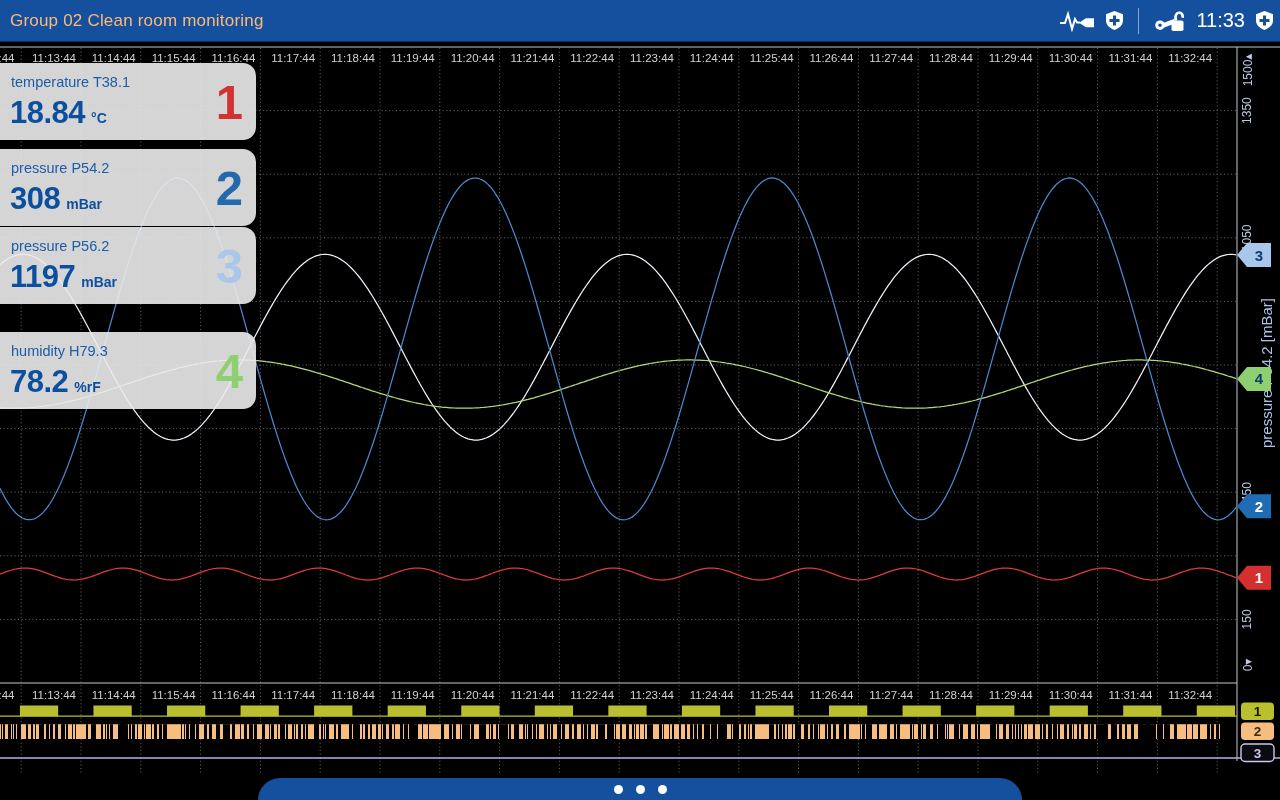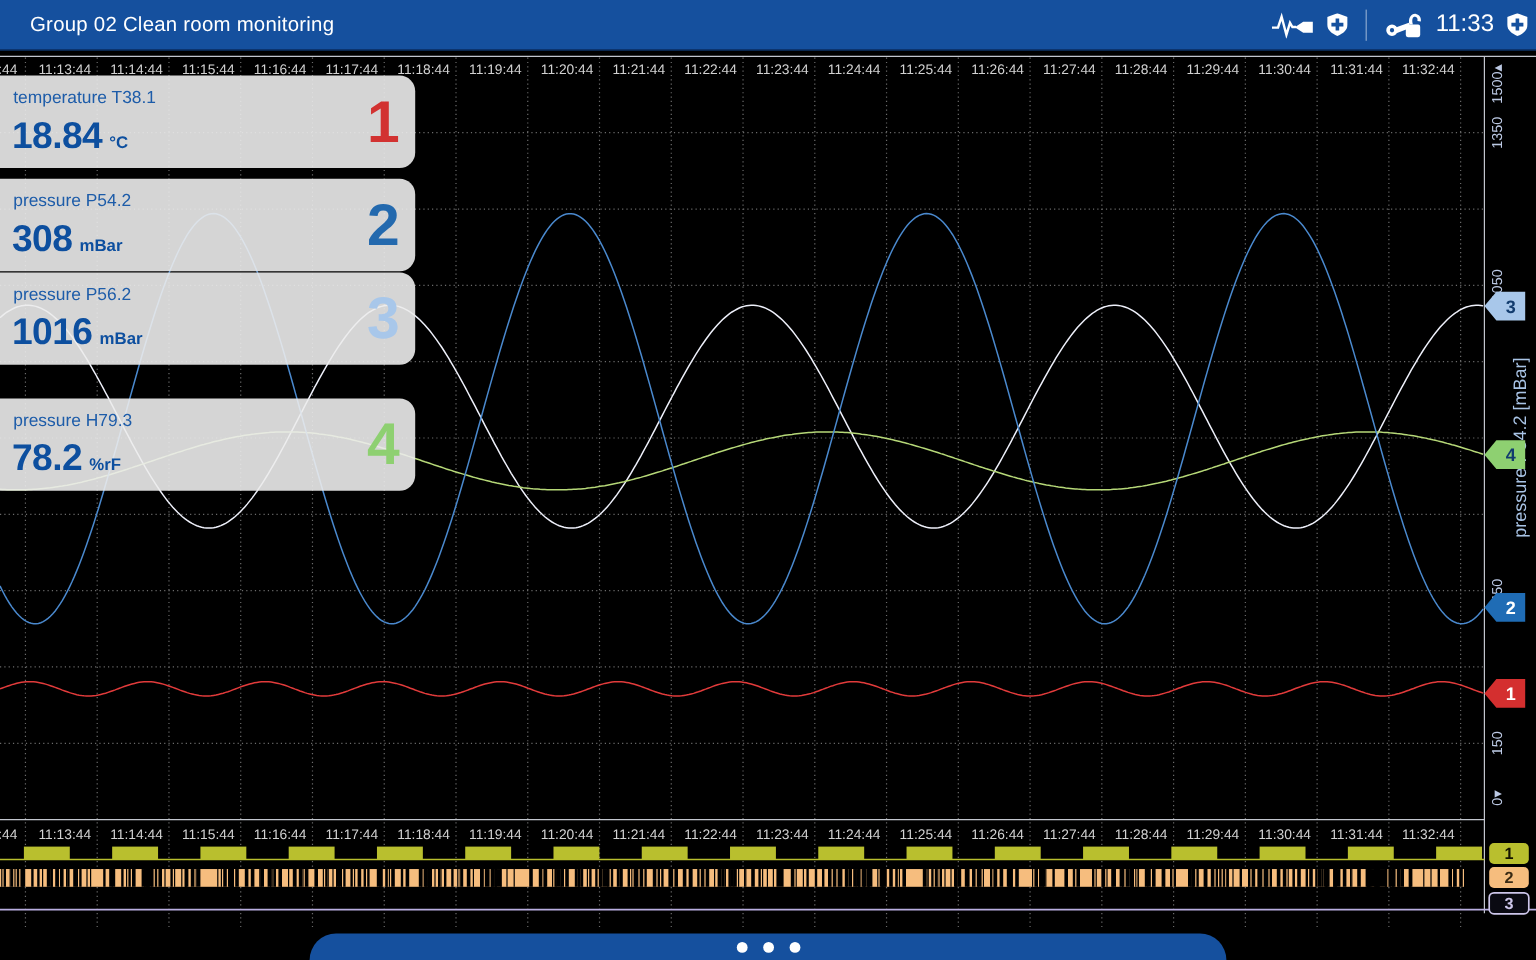"Group 02 Clean room monitoring" .header-title { color: #ffffff -> #fdba74; padding-left: 25px -> 10px }
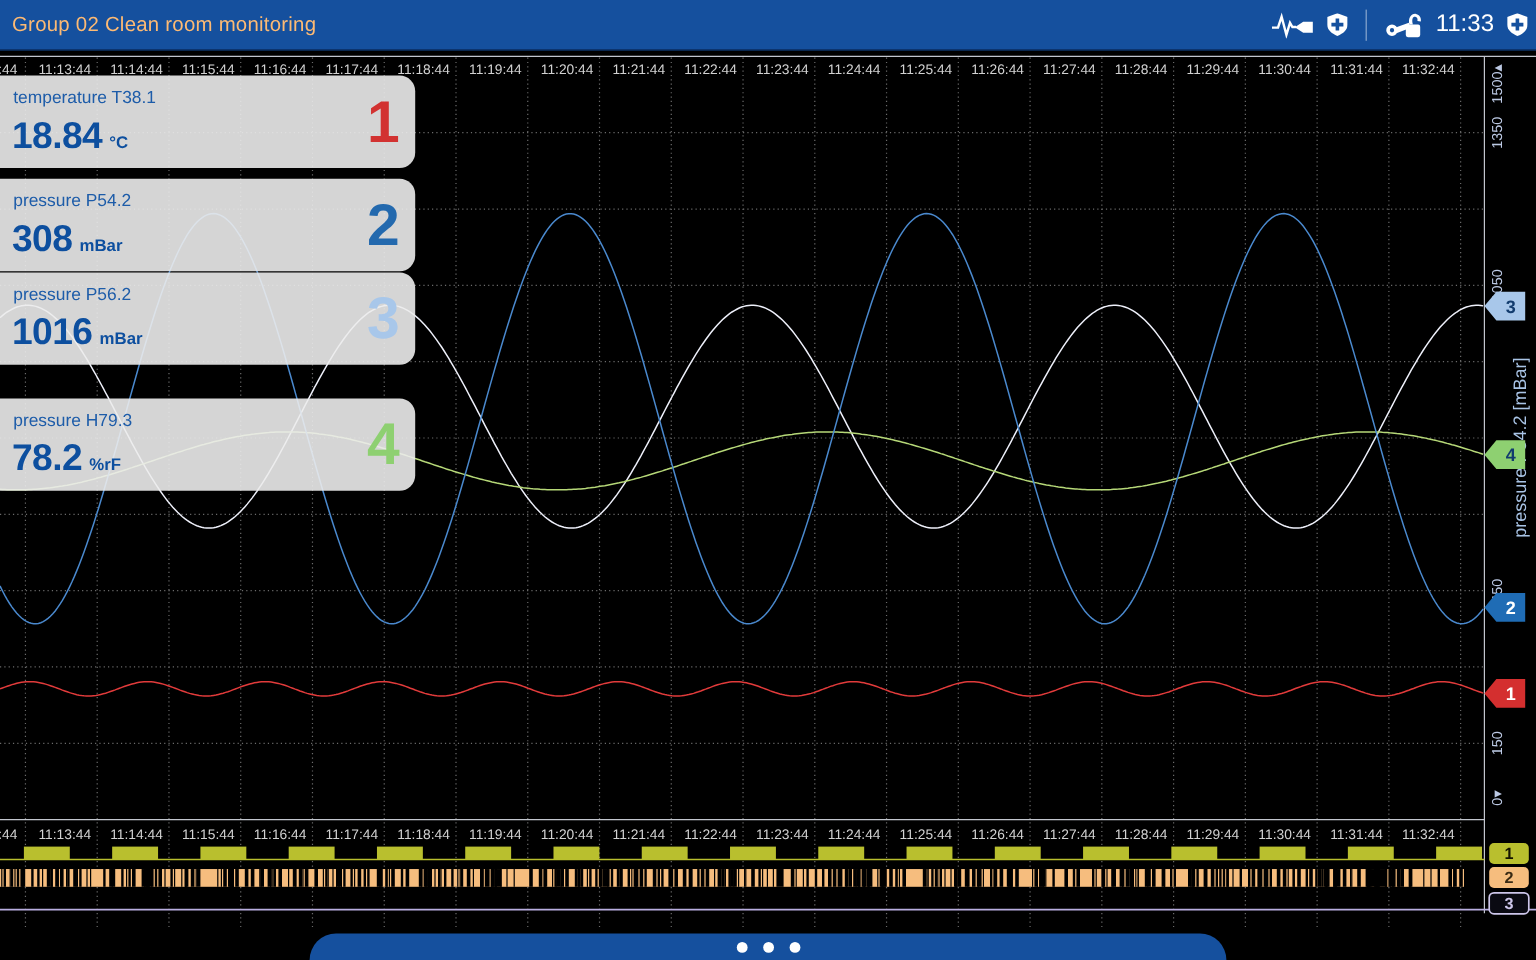"temperature T38.1" .card { width: 346px -> 256px }
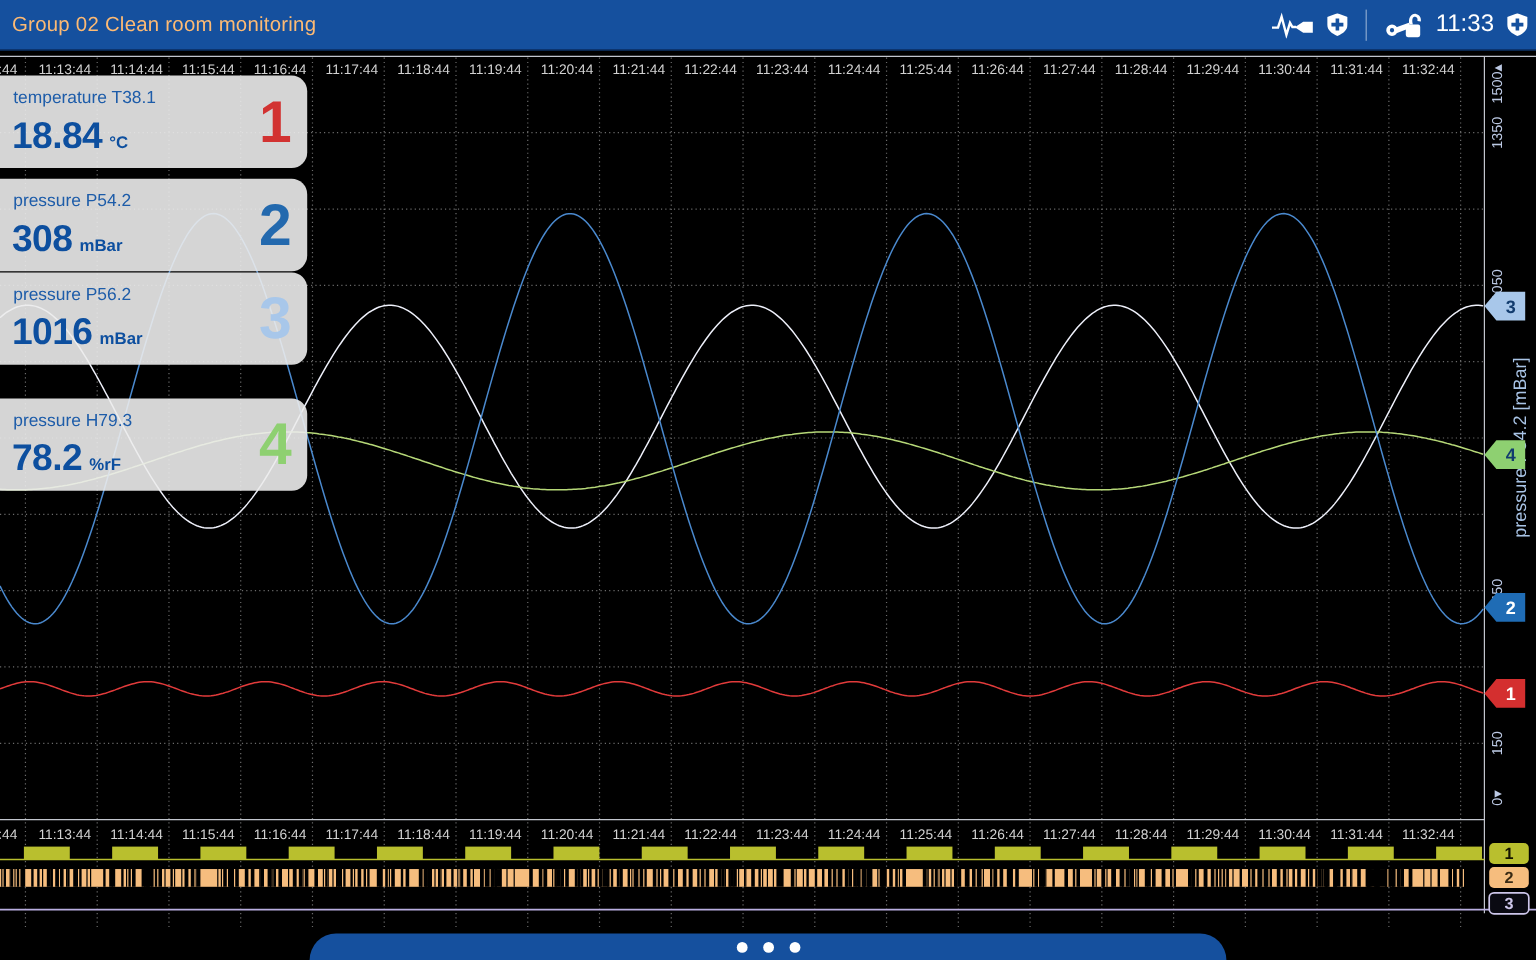"1016" span.card-value { text: 1016 -> 1197 }
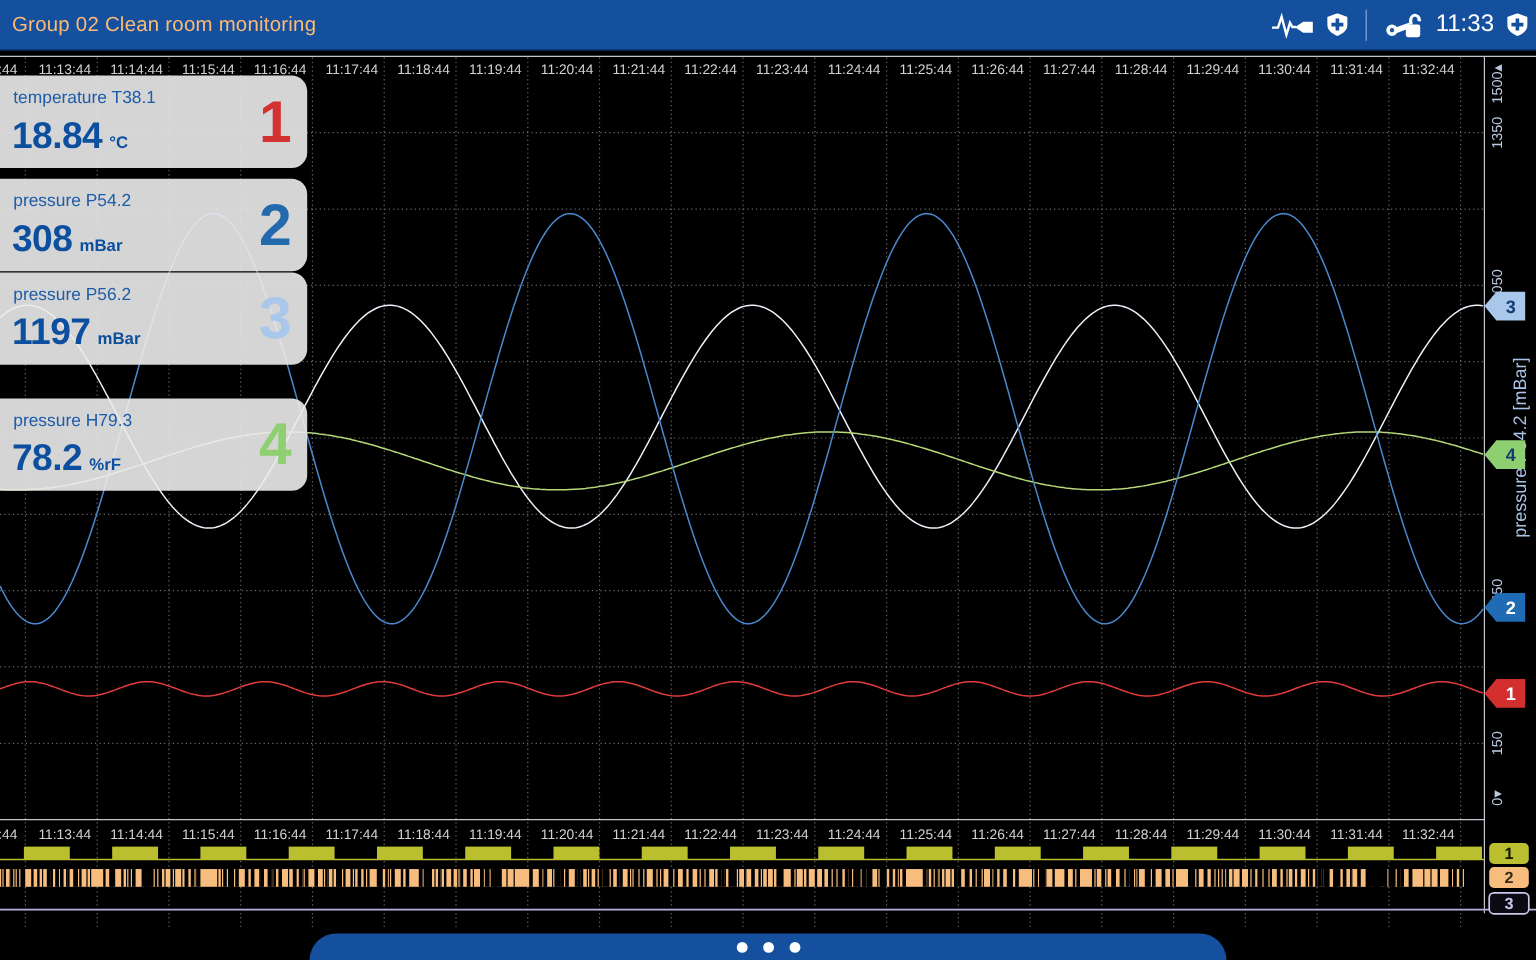"pressure H79.3" div.card-label { text: pressure -> humidity }
